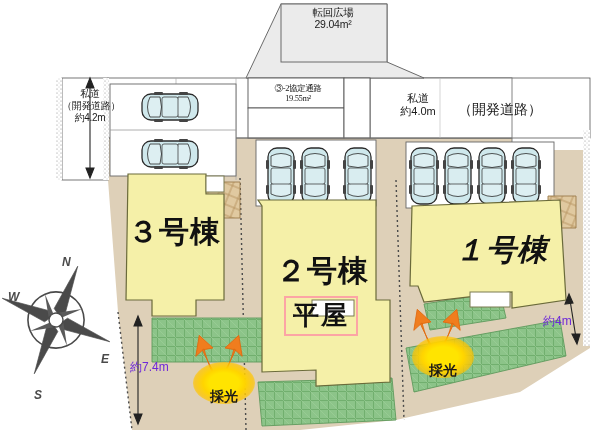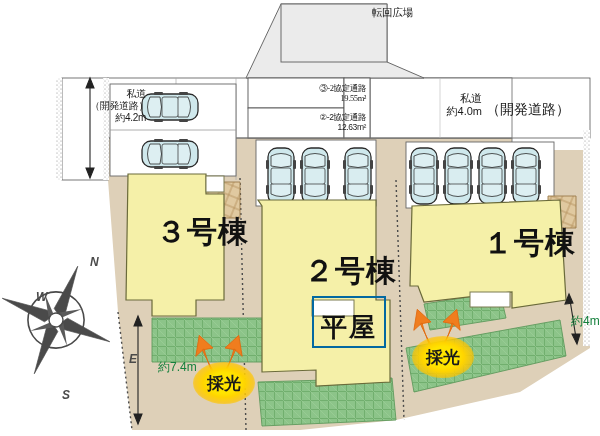"転回広場" .ovl { margin-left: 28px -> none; text-align: right -> center }
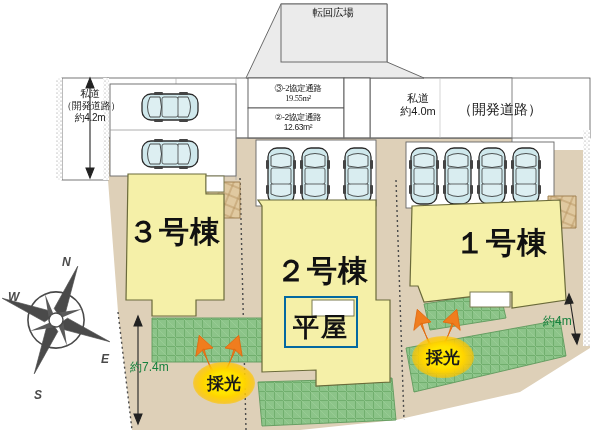"29.04m²" span.ln { html: none -> <span>29.04m²</span> }
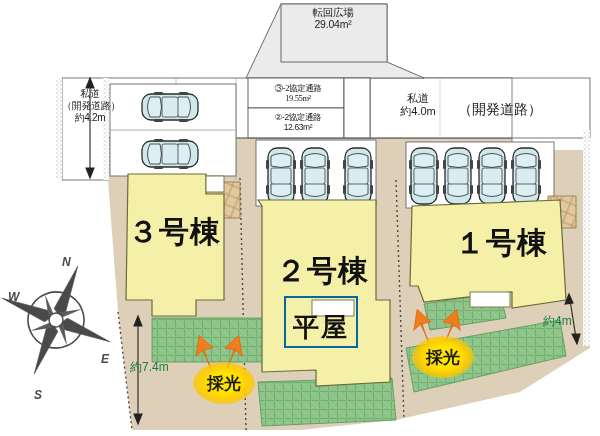"②-2協定通路" div.ovl { html: <div> <span>②-2協定通路</span> <span>12.63m²</span> </div> -> none }
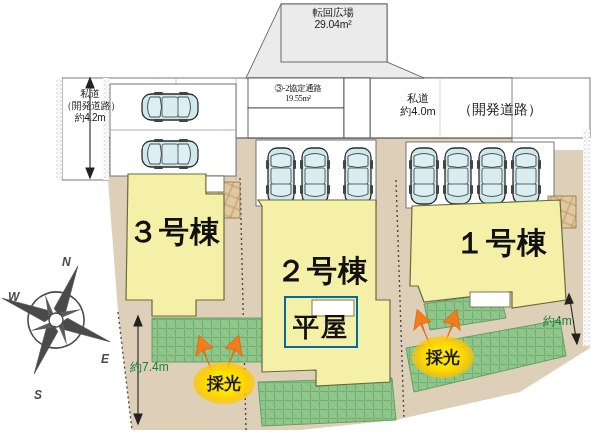"１号棟" .bldg-1 { font-style: none -> italic; top: 225px -> 232px }
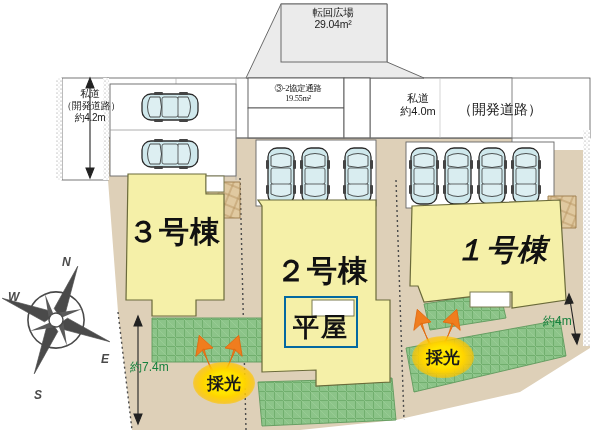"平屋" .hiraya { border: 2px solid #0369a1 -> 2px solid #fca5a5; padding: 14px 7px 3px 7px -> 2px 7px 3px 7px }
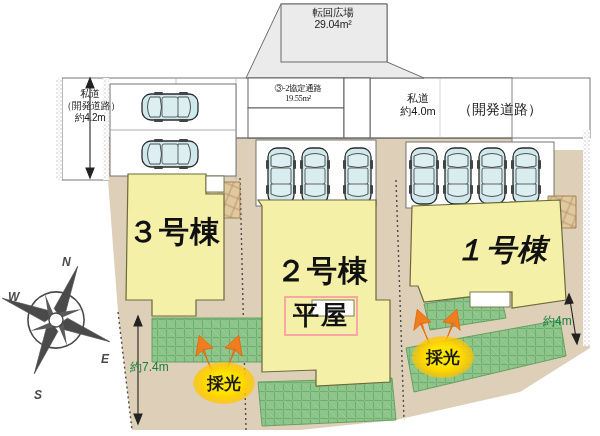"約4m" .dim { color: #15803d -> #6d28d9 }
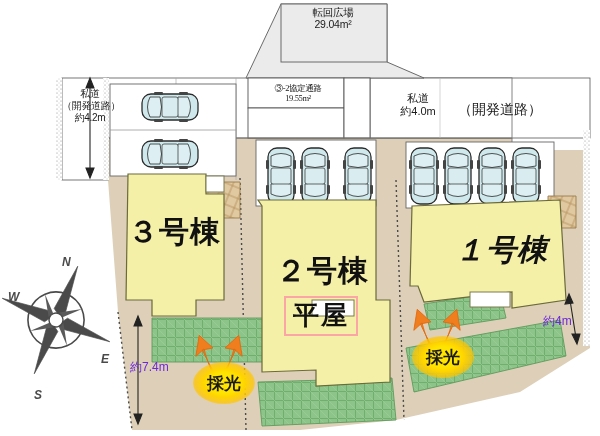"採光" .sun-badge .sun-text { font-size: 17px -> 14px; top: 28px -> 44px }
